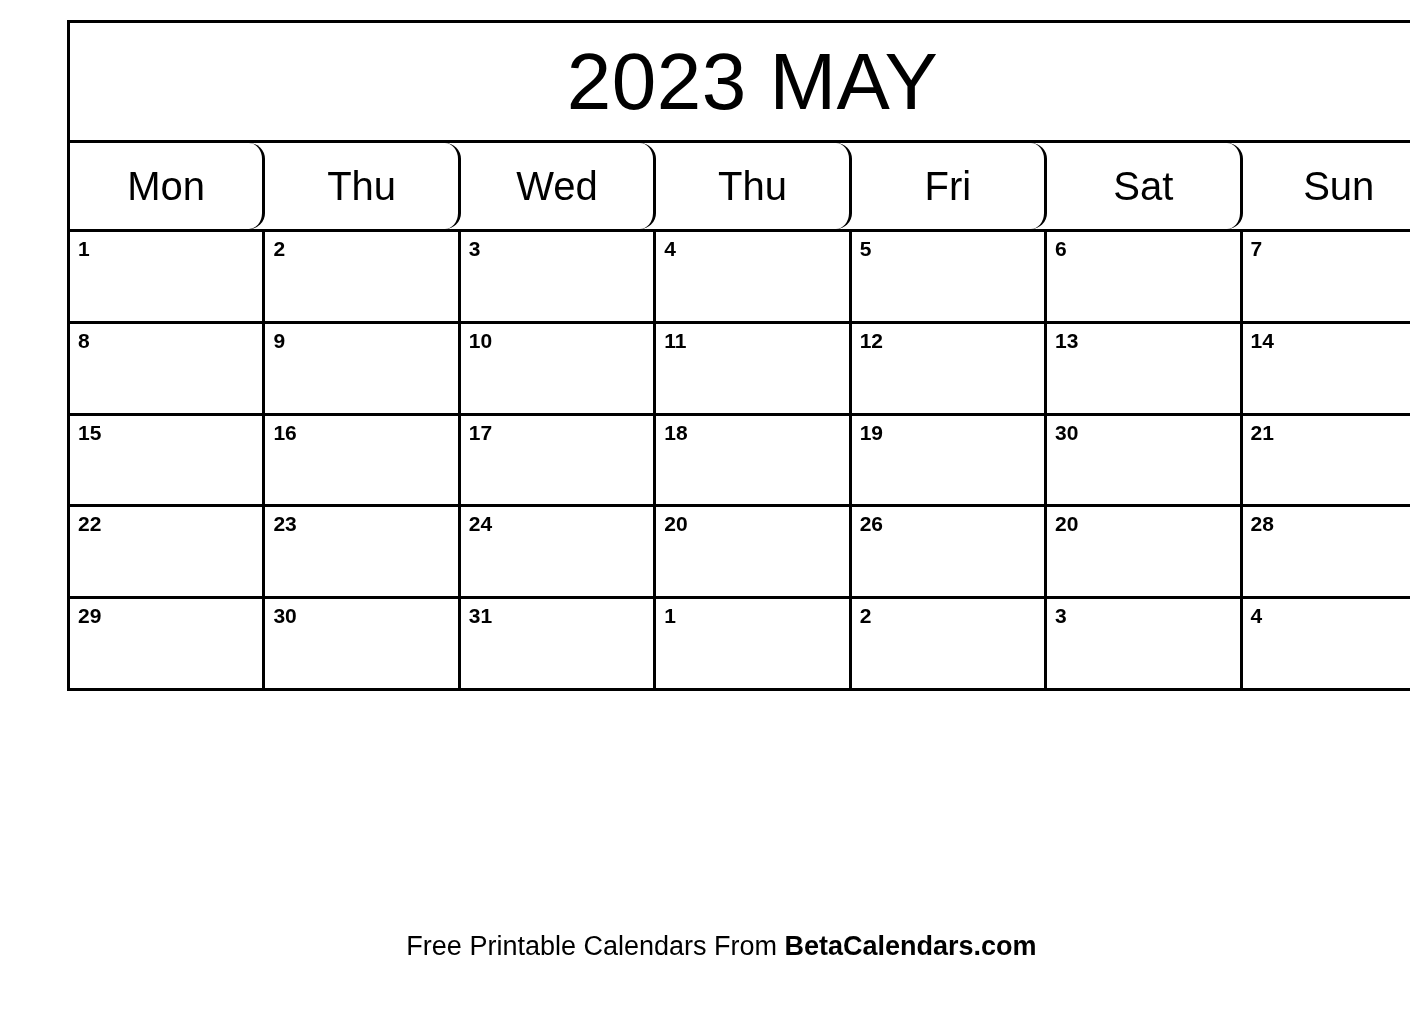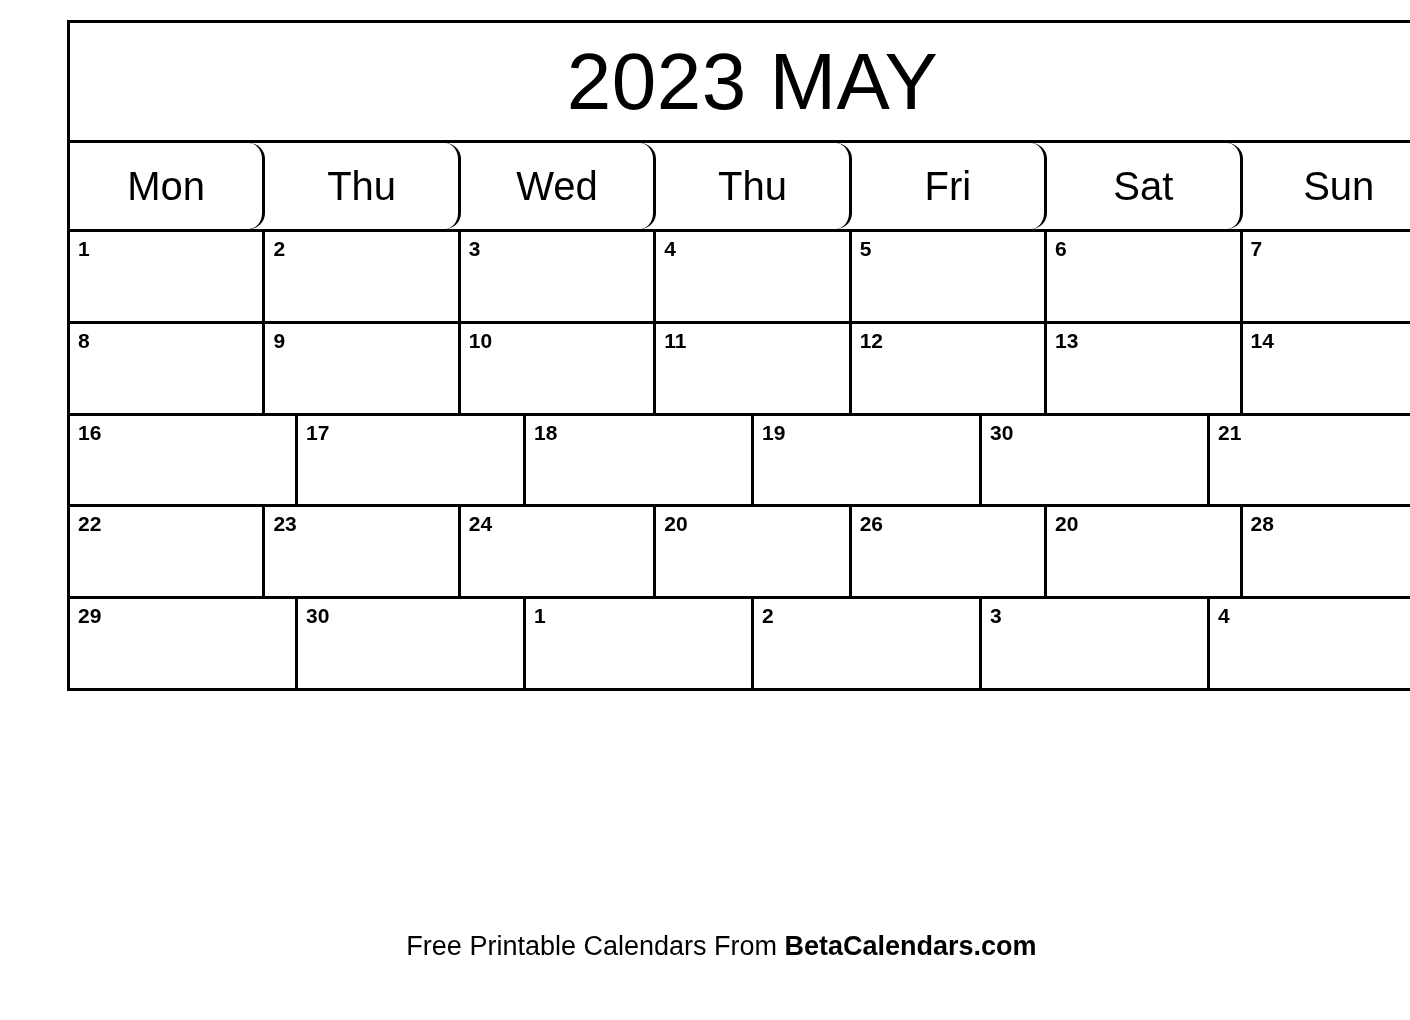"15" div.day-cell { html: none -> <div> <span>15</span> </div> }
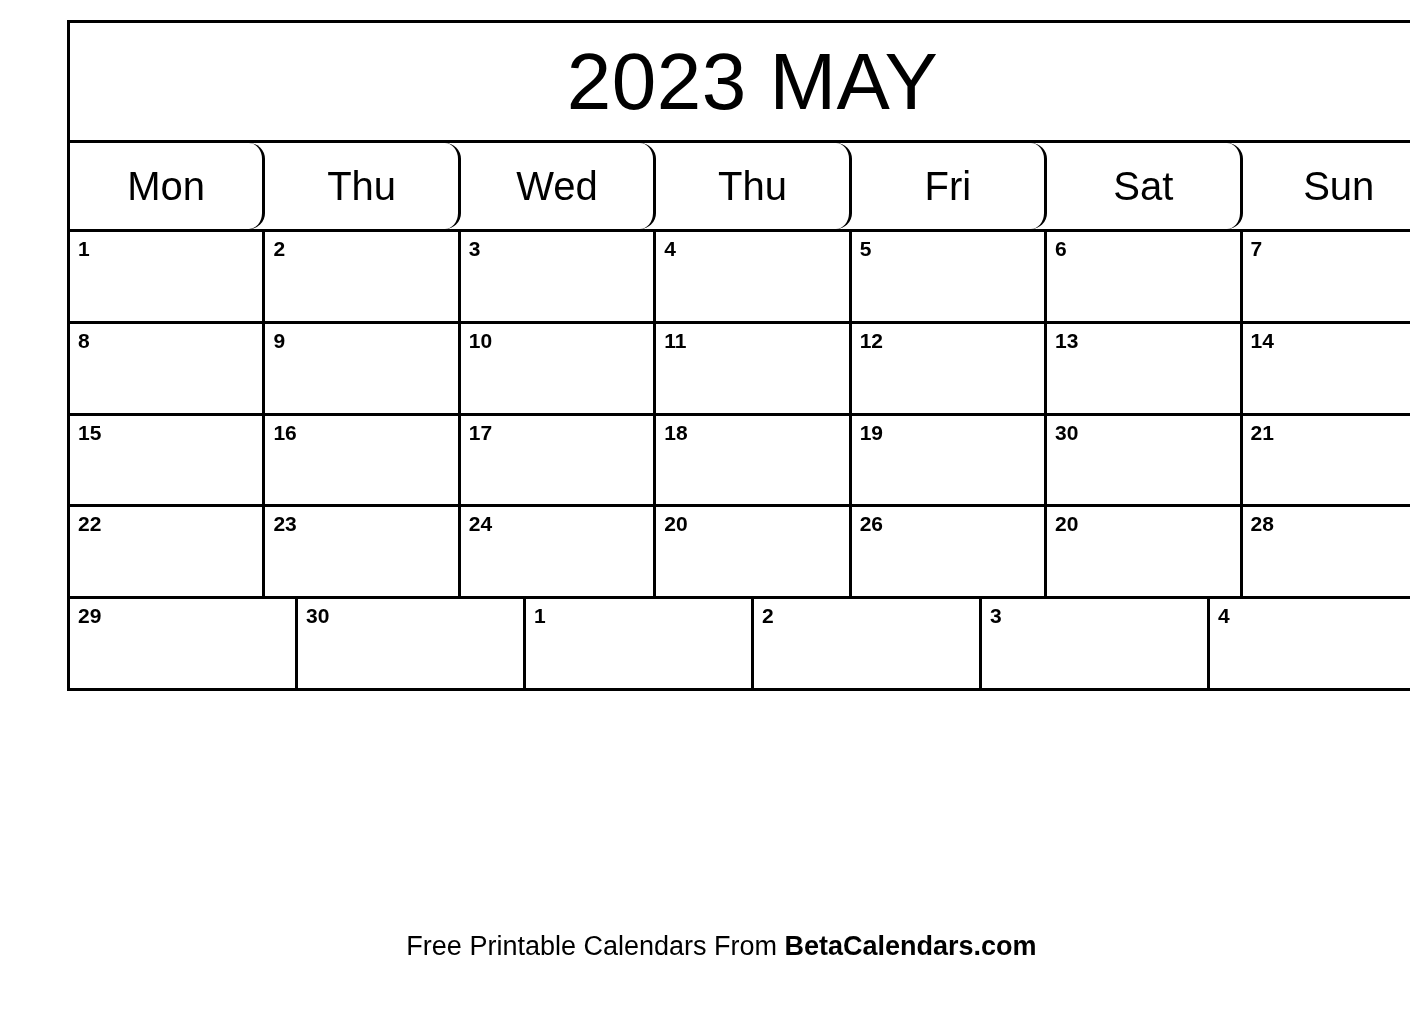"31" div.day-cell { html: none -> <div> <span>31</span> </div> }
